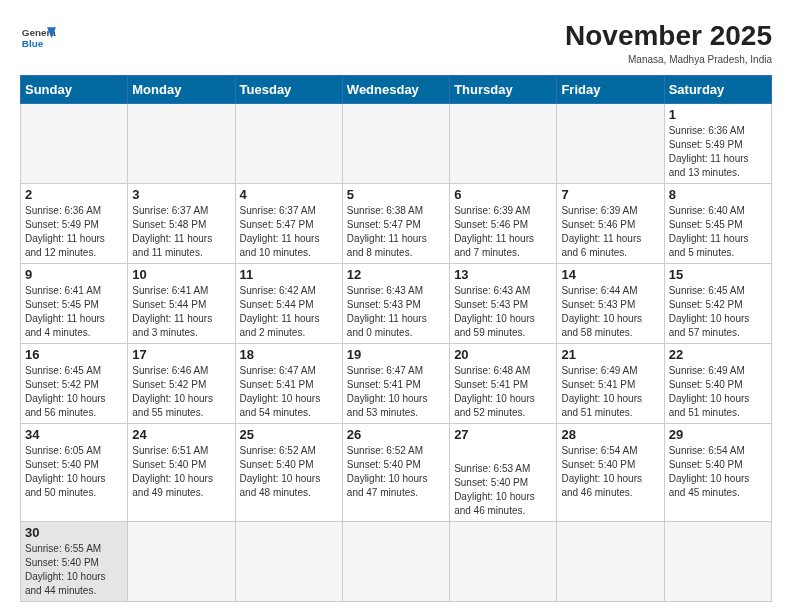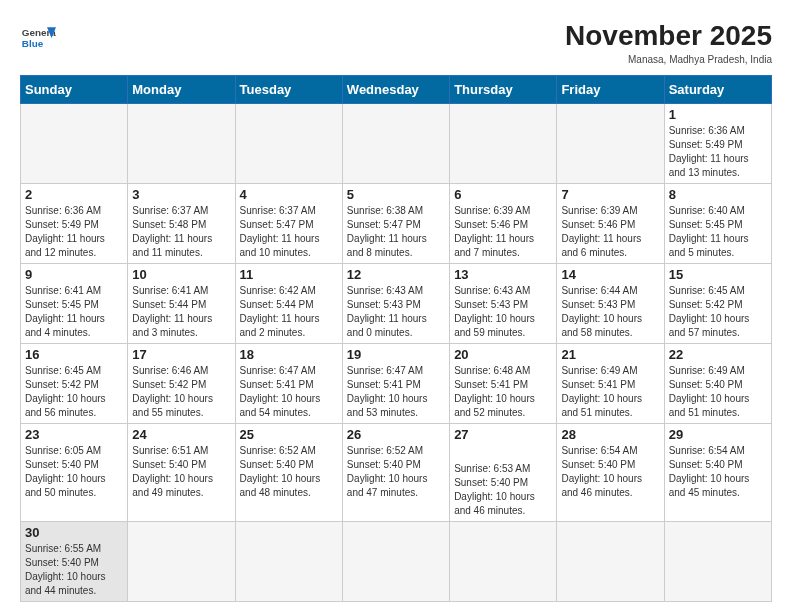"23" div.day-number { text: 23 -> 34 }
